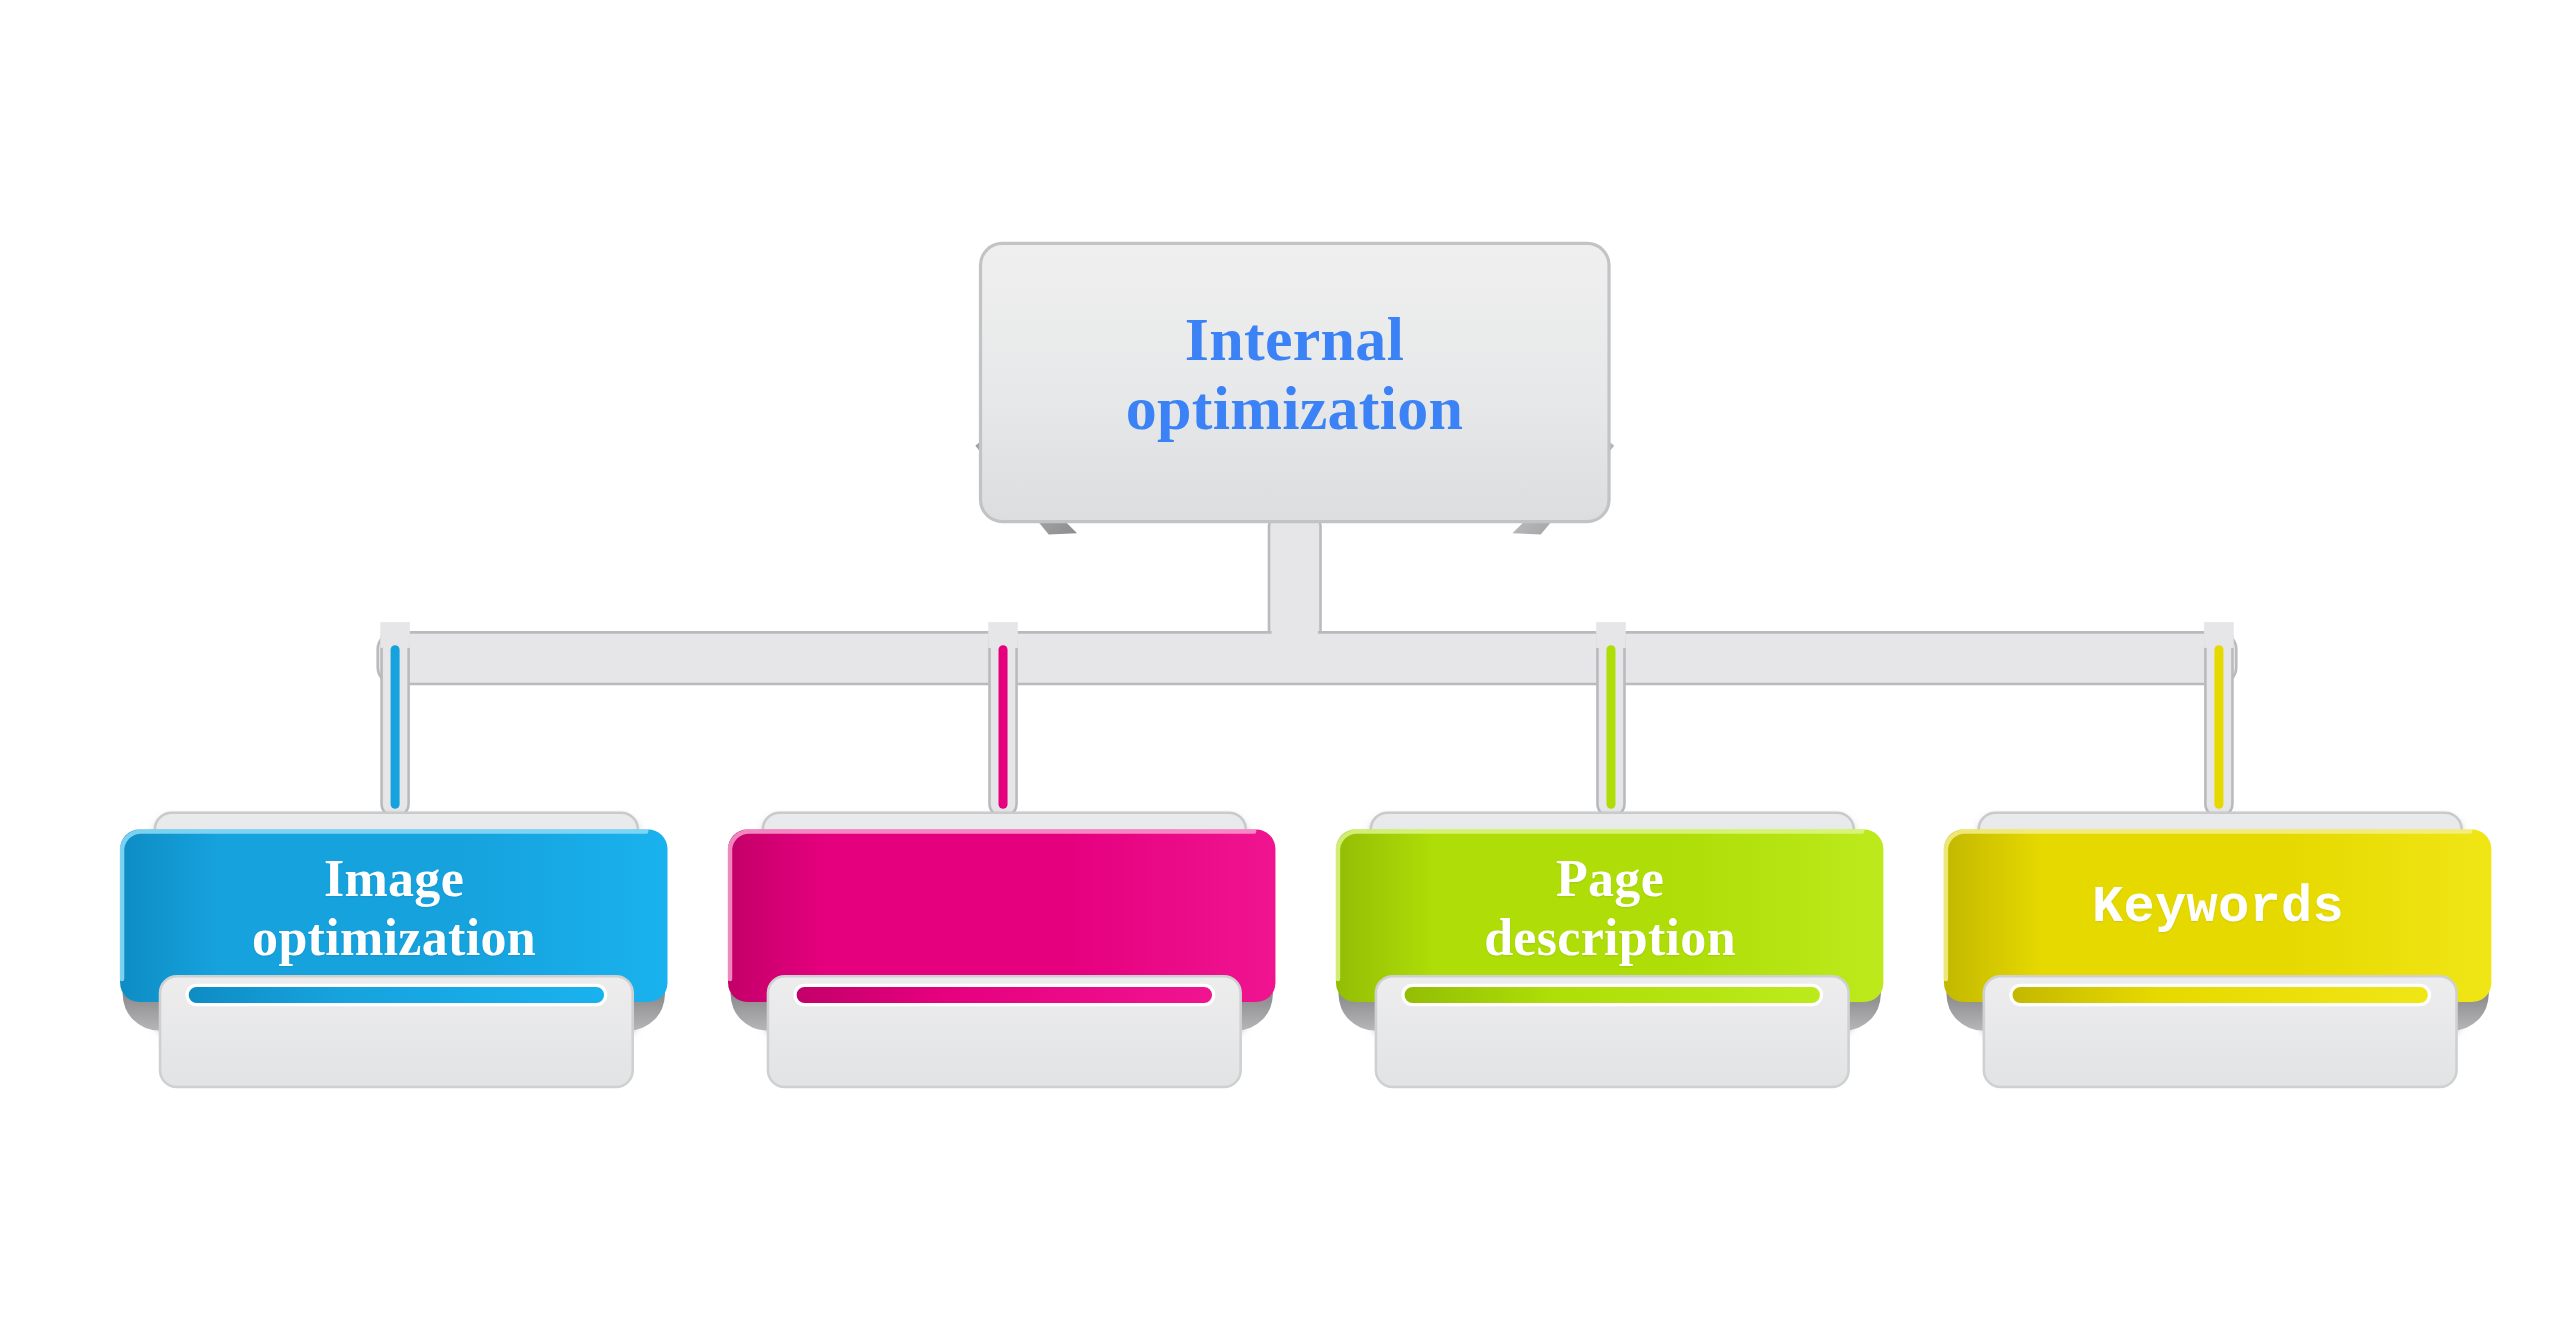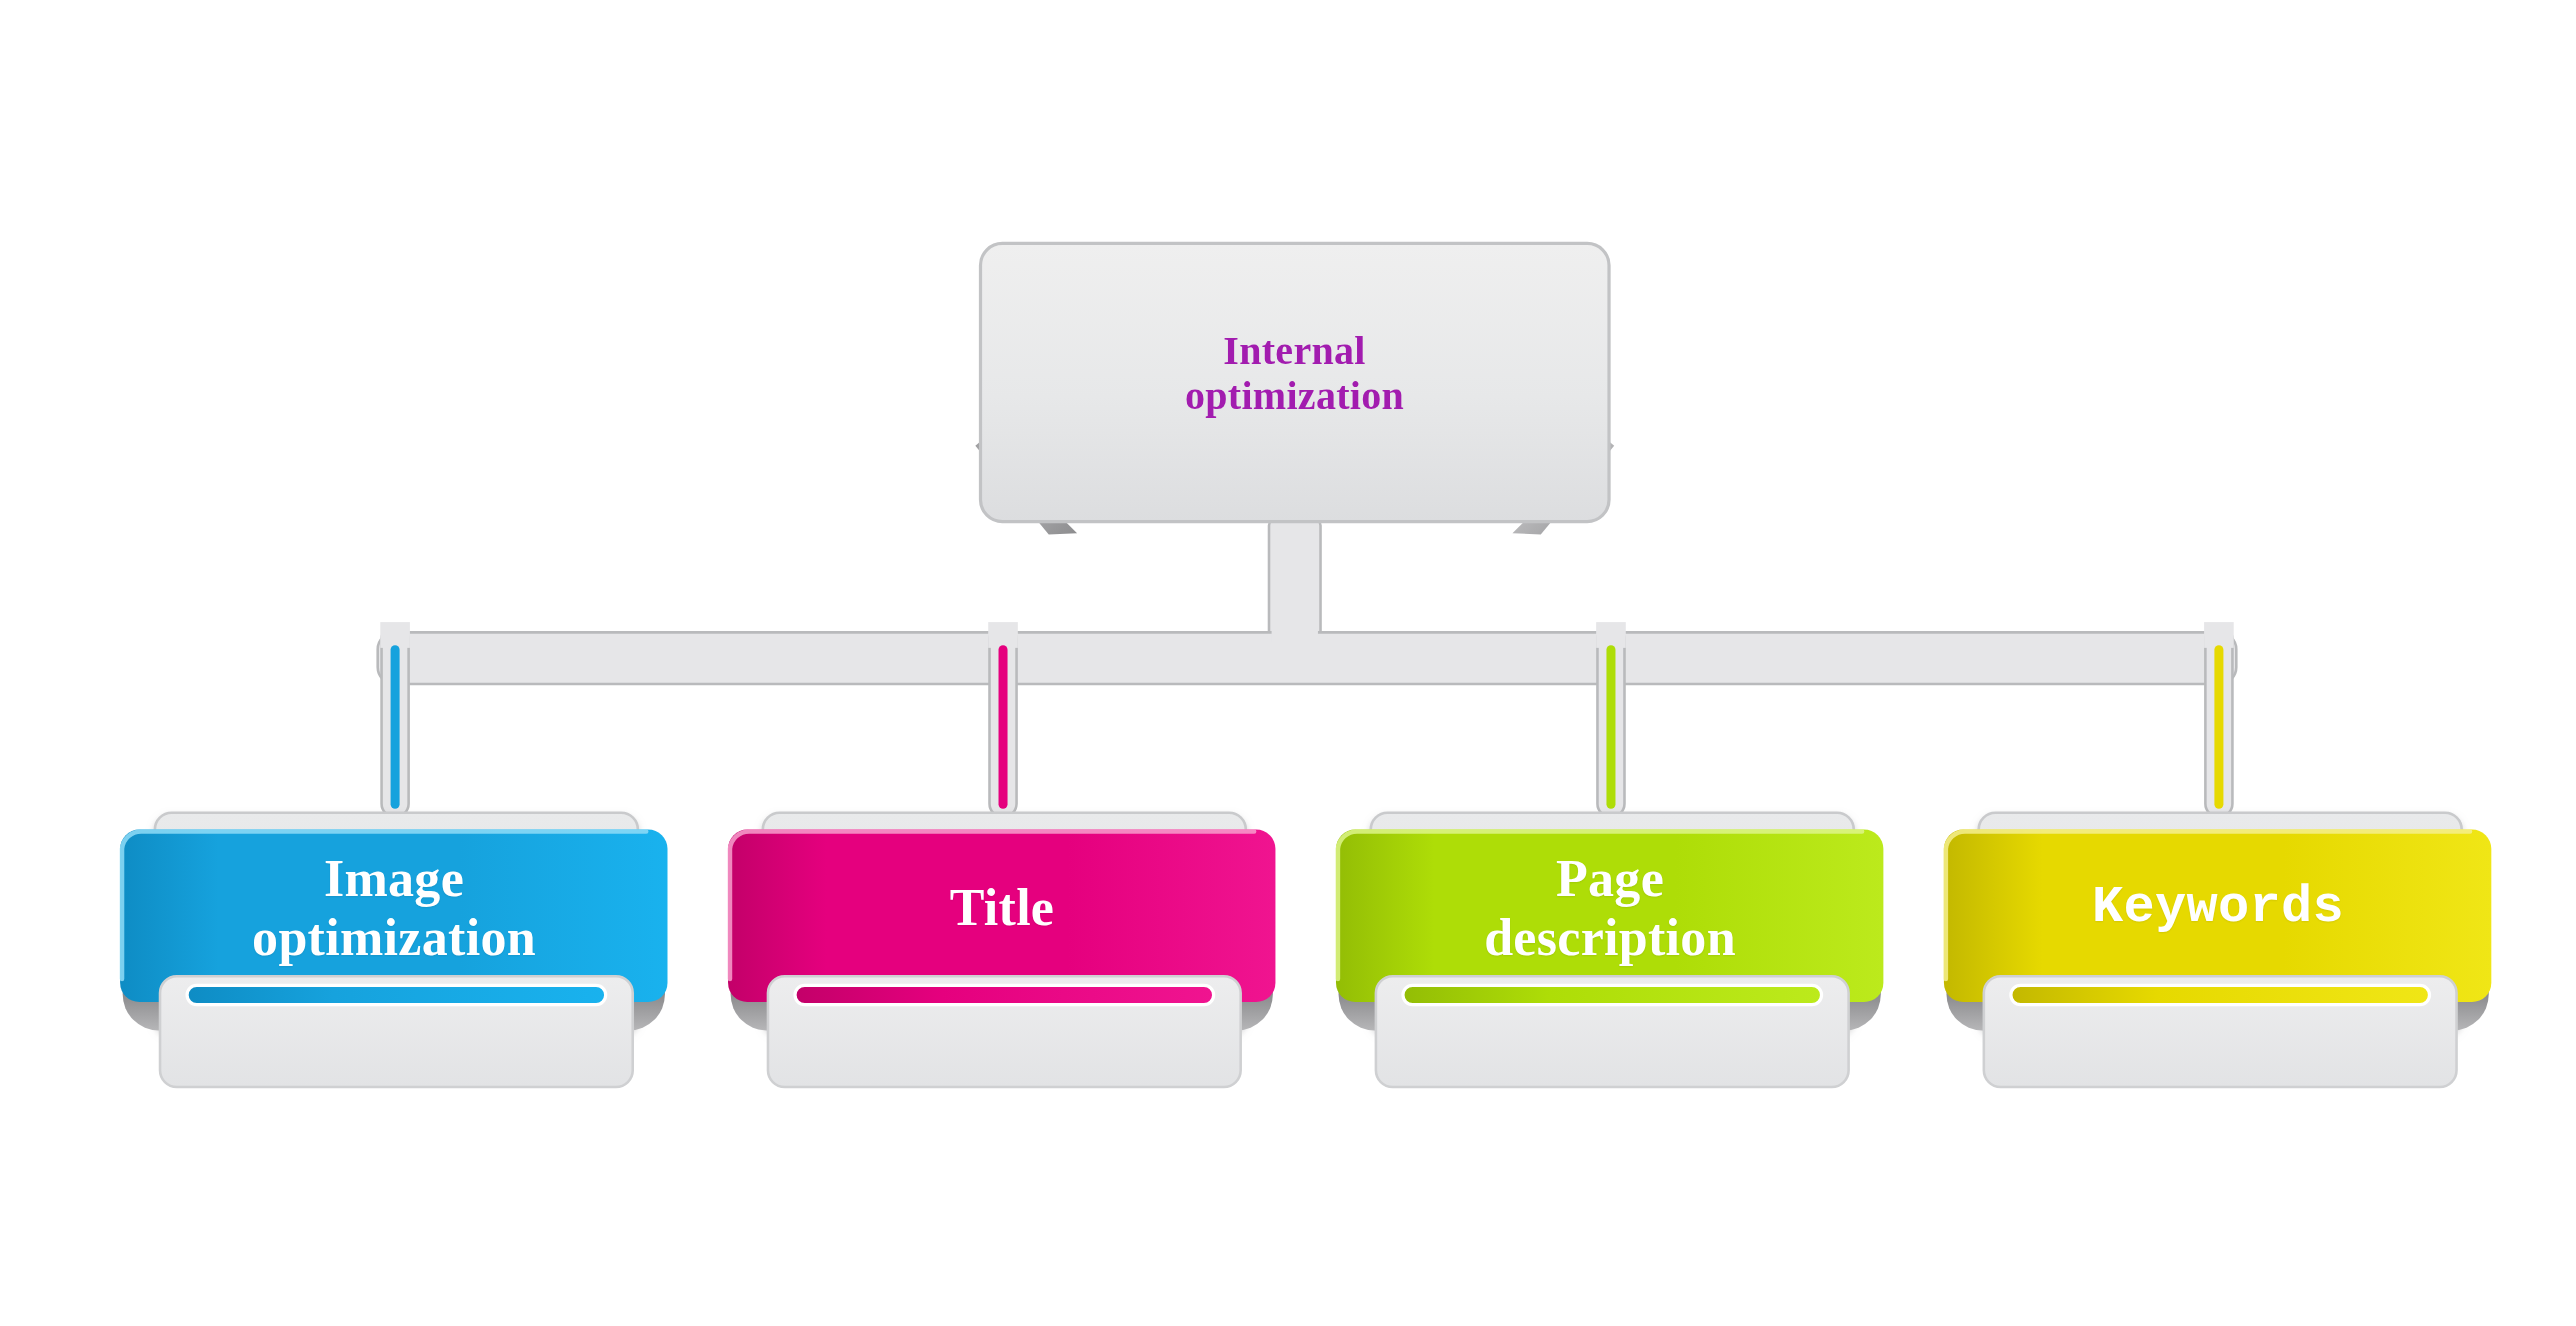"Internal" #root-label { color: #a21caf -> #3b82f6; font-size: 40px -> 62px }
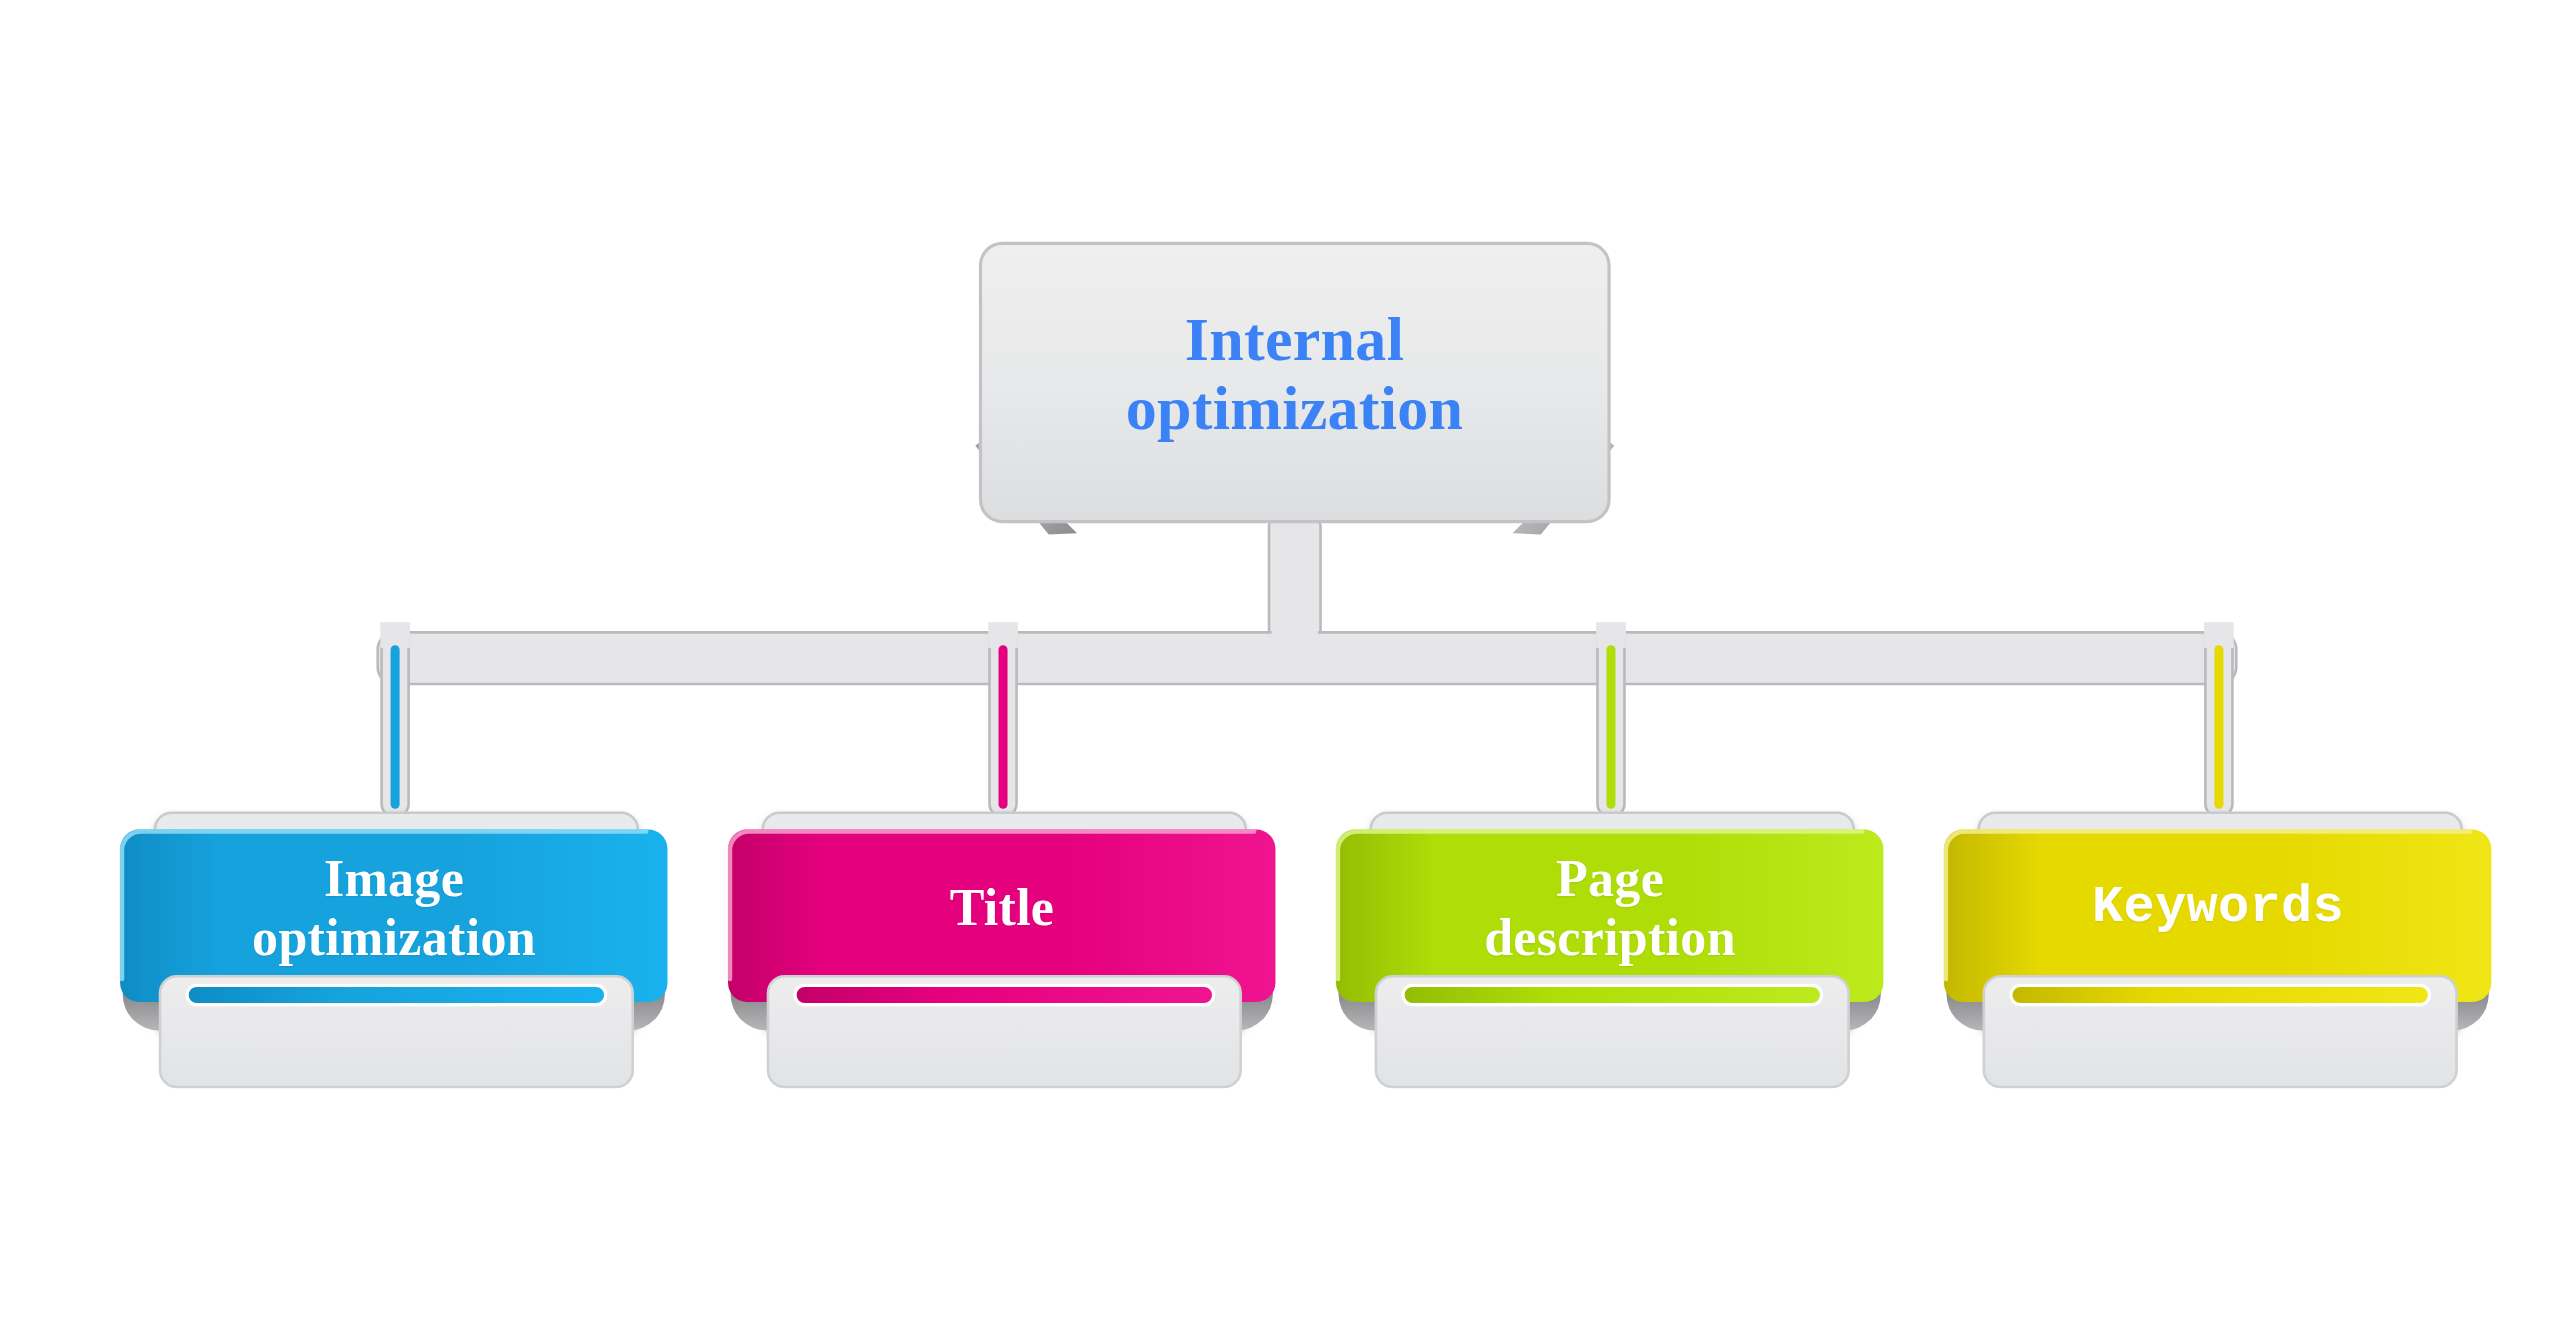"Title" div.node-label { html: <div>Title</div> -> none }
